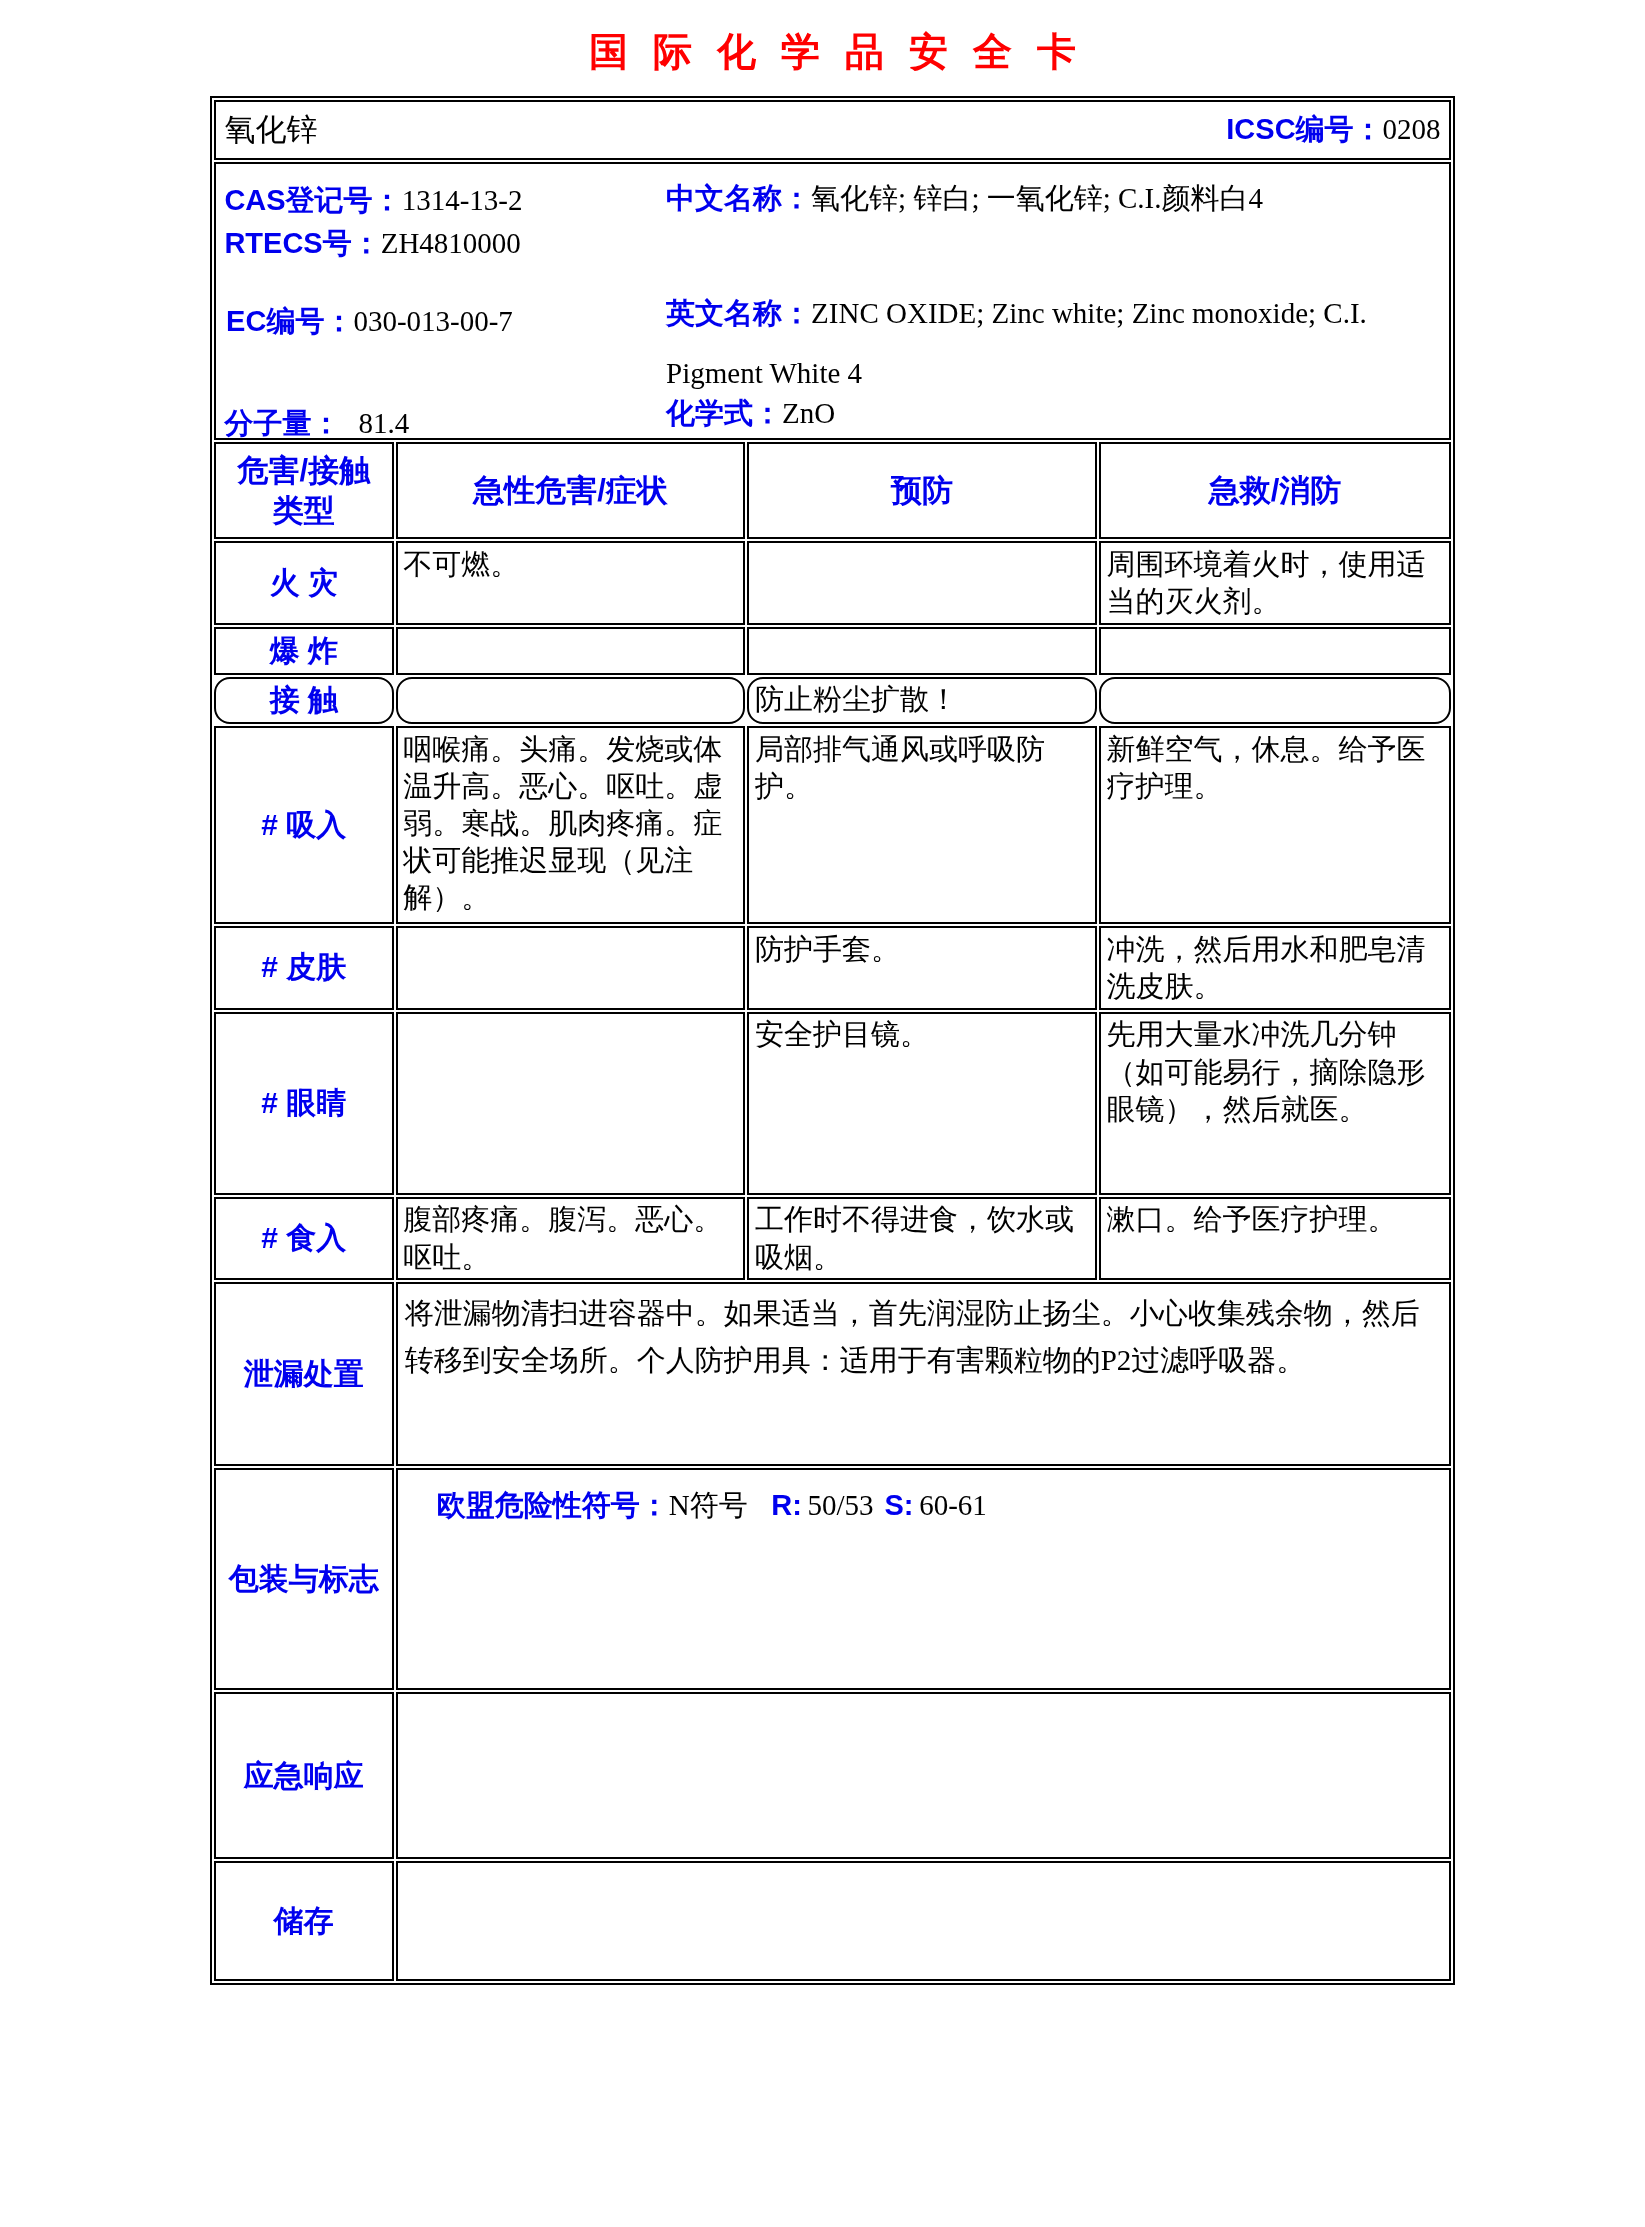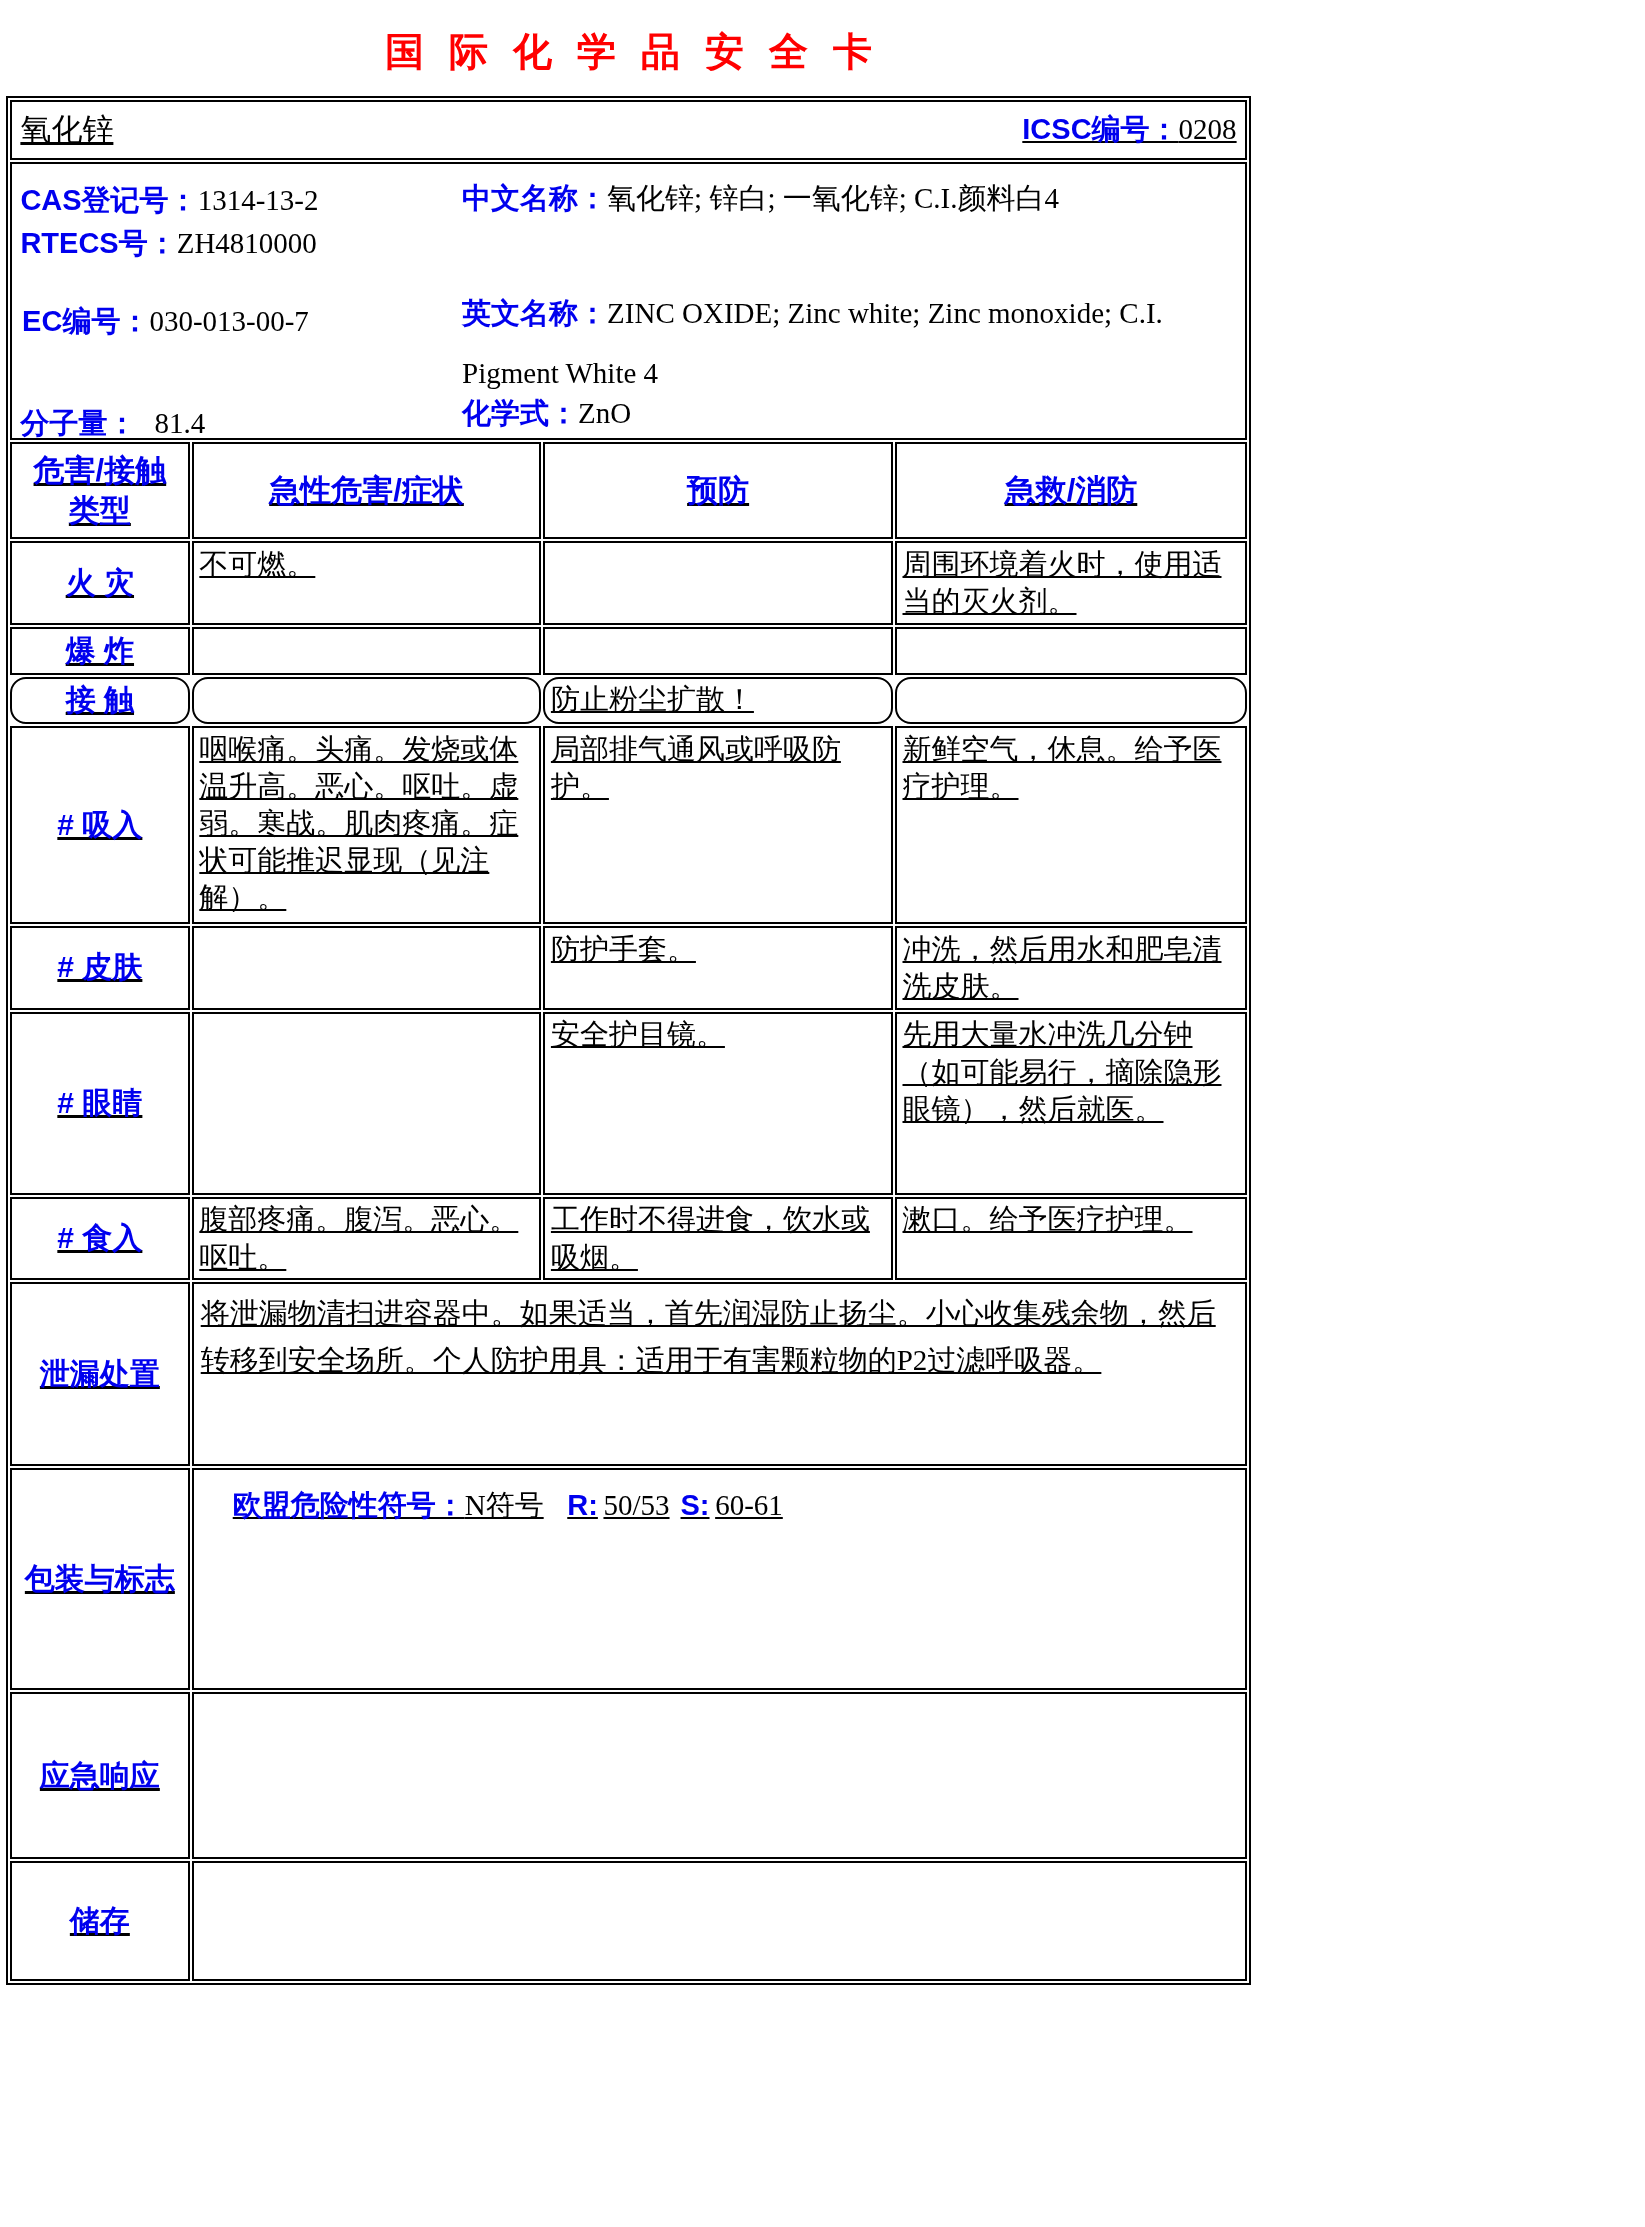"国际化学品安全卡" .wrap { margin-left: none -> 204px }
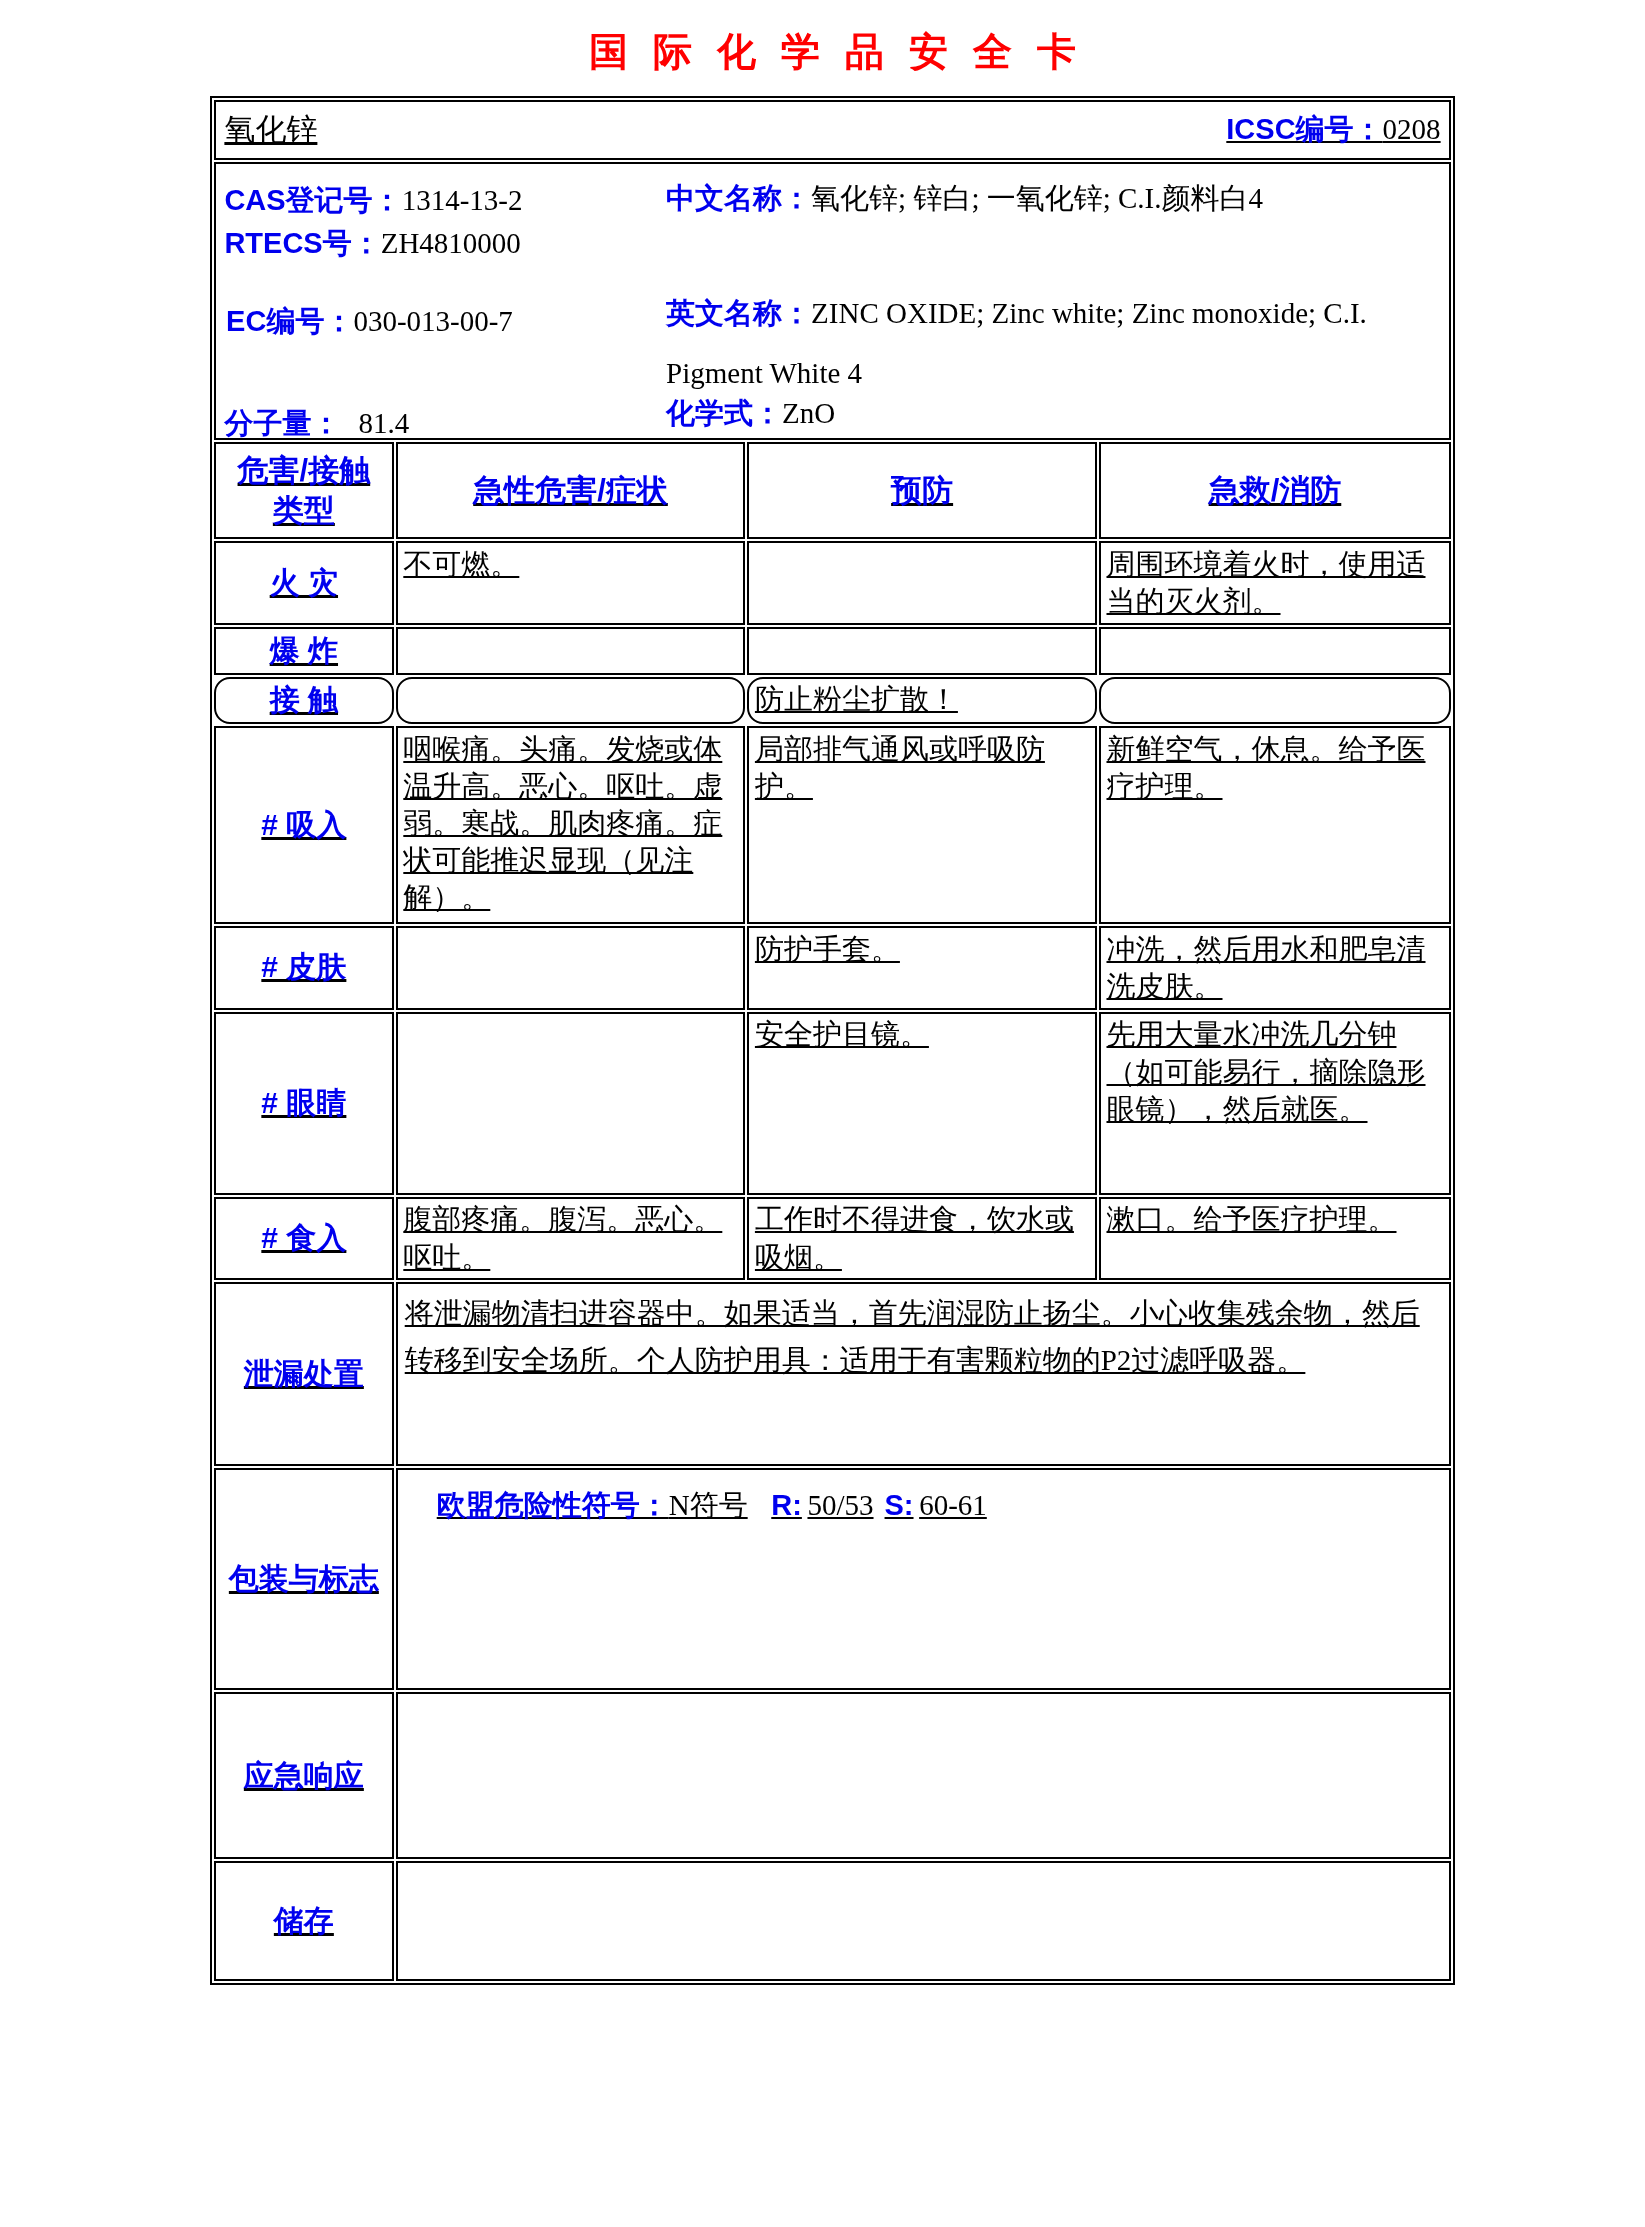"氧化锌" .card { text-decoration: underline -> none }
